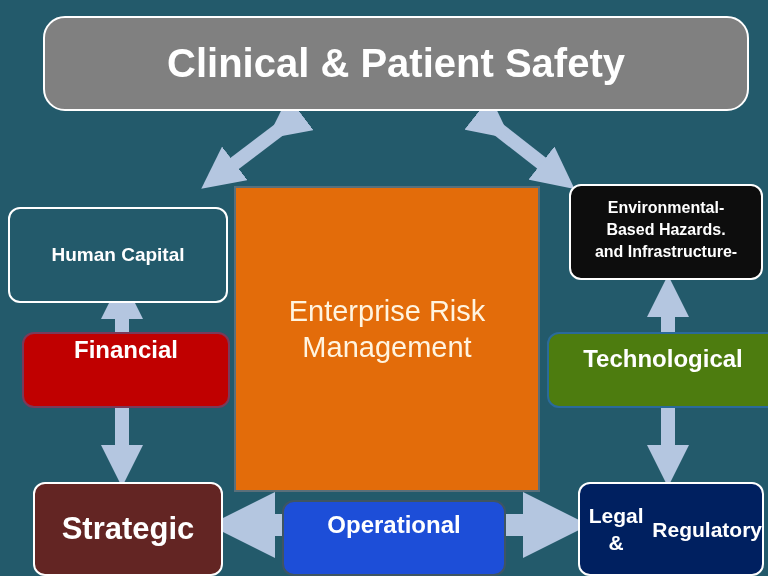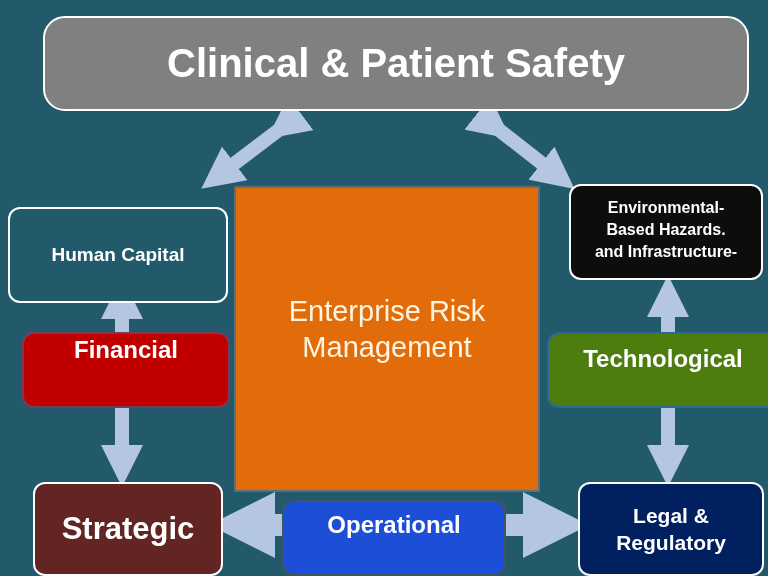"Legal &" div.box { flex-direction: column -> none }
